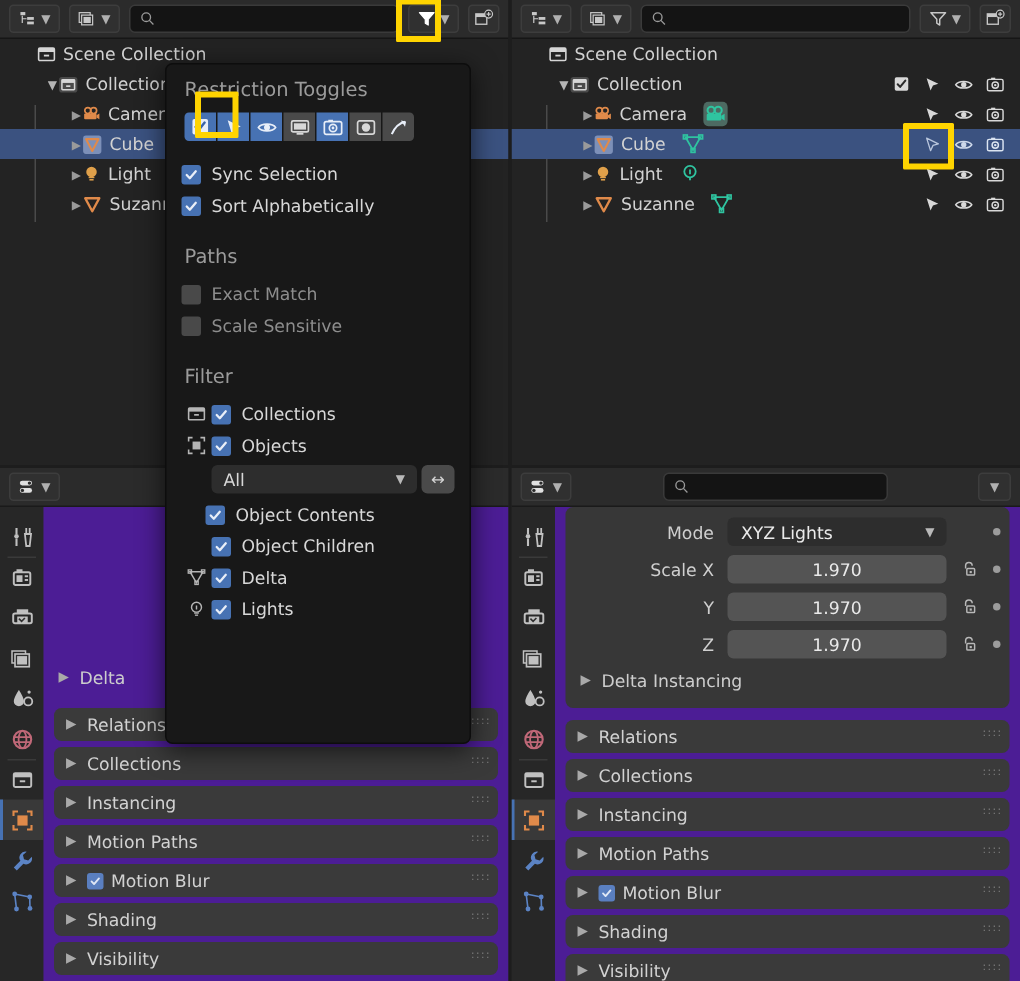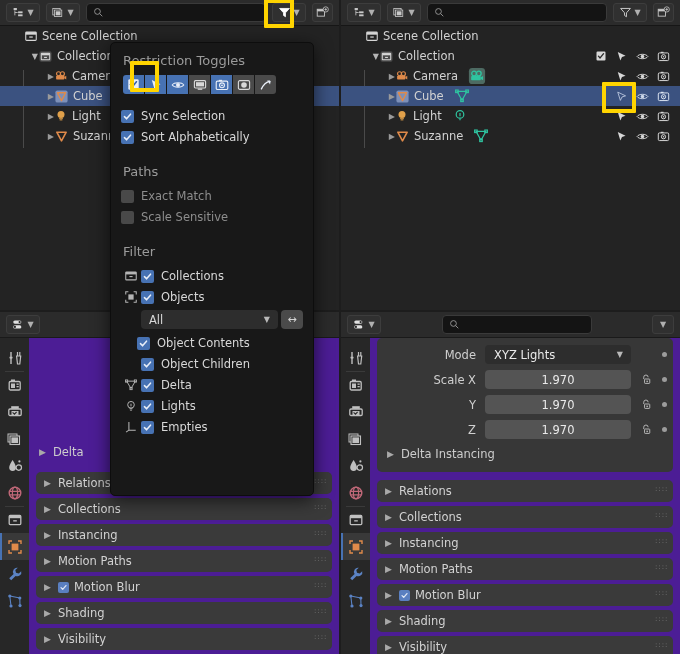"Empties" div.optrow { html: <div> <span> <svg> <path></path> </svg> </span> <span> <svg> <path></path> </svg> </span> <span>Empties</span> </div> -> none }
